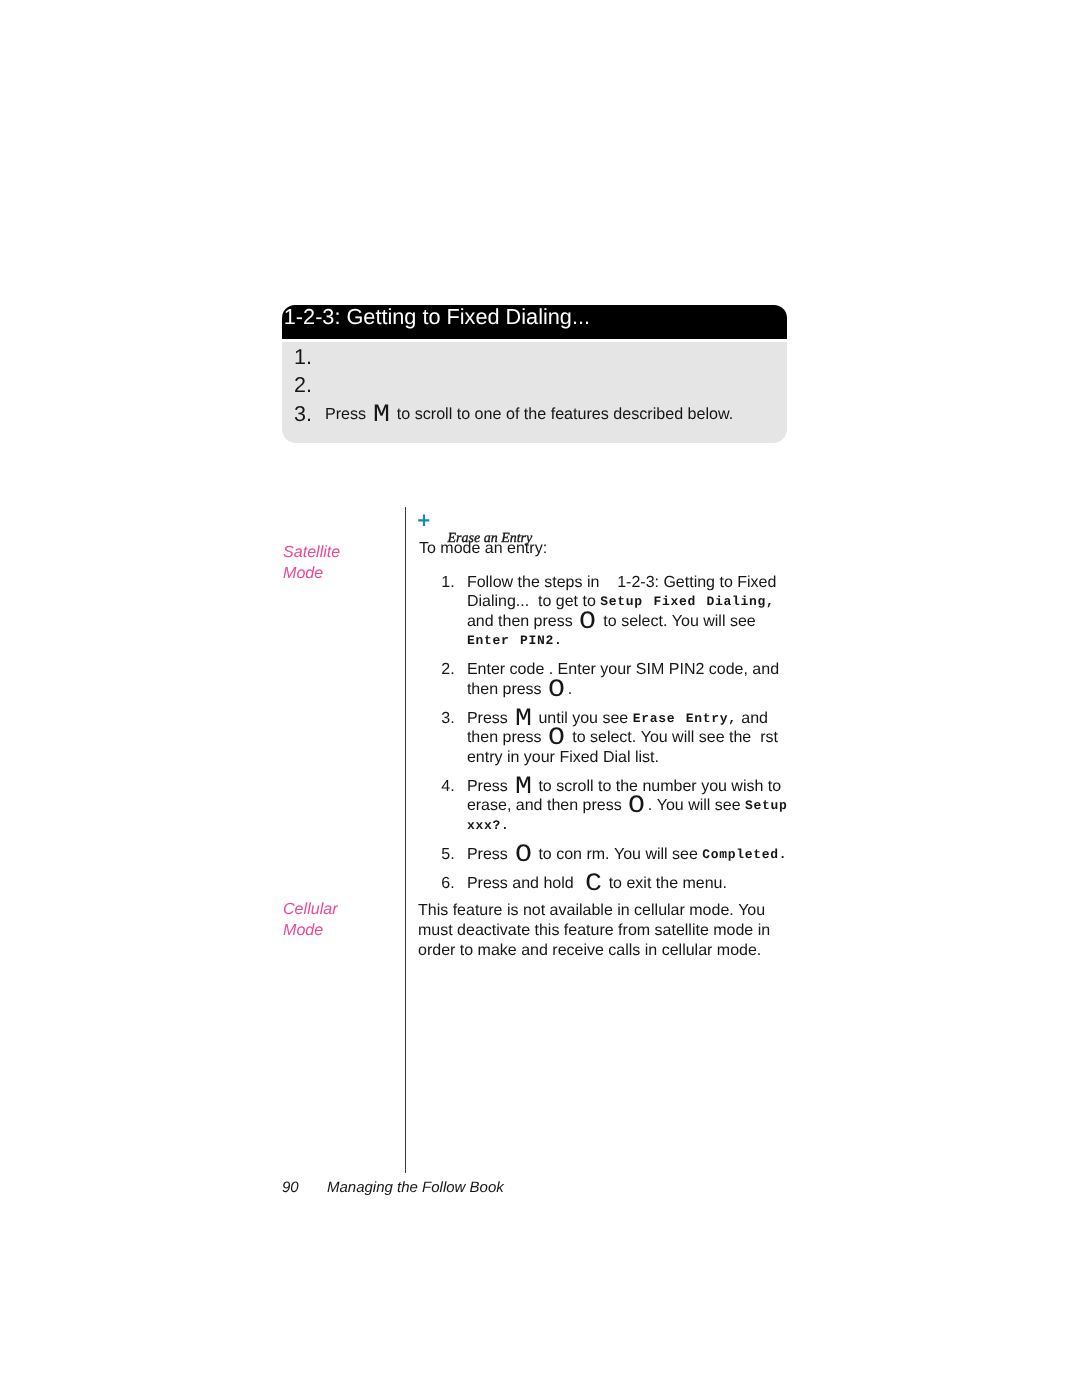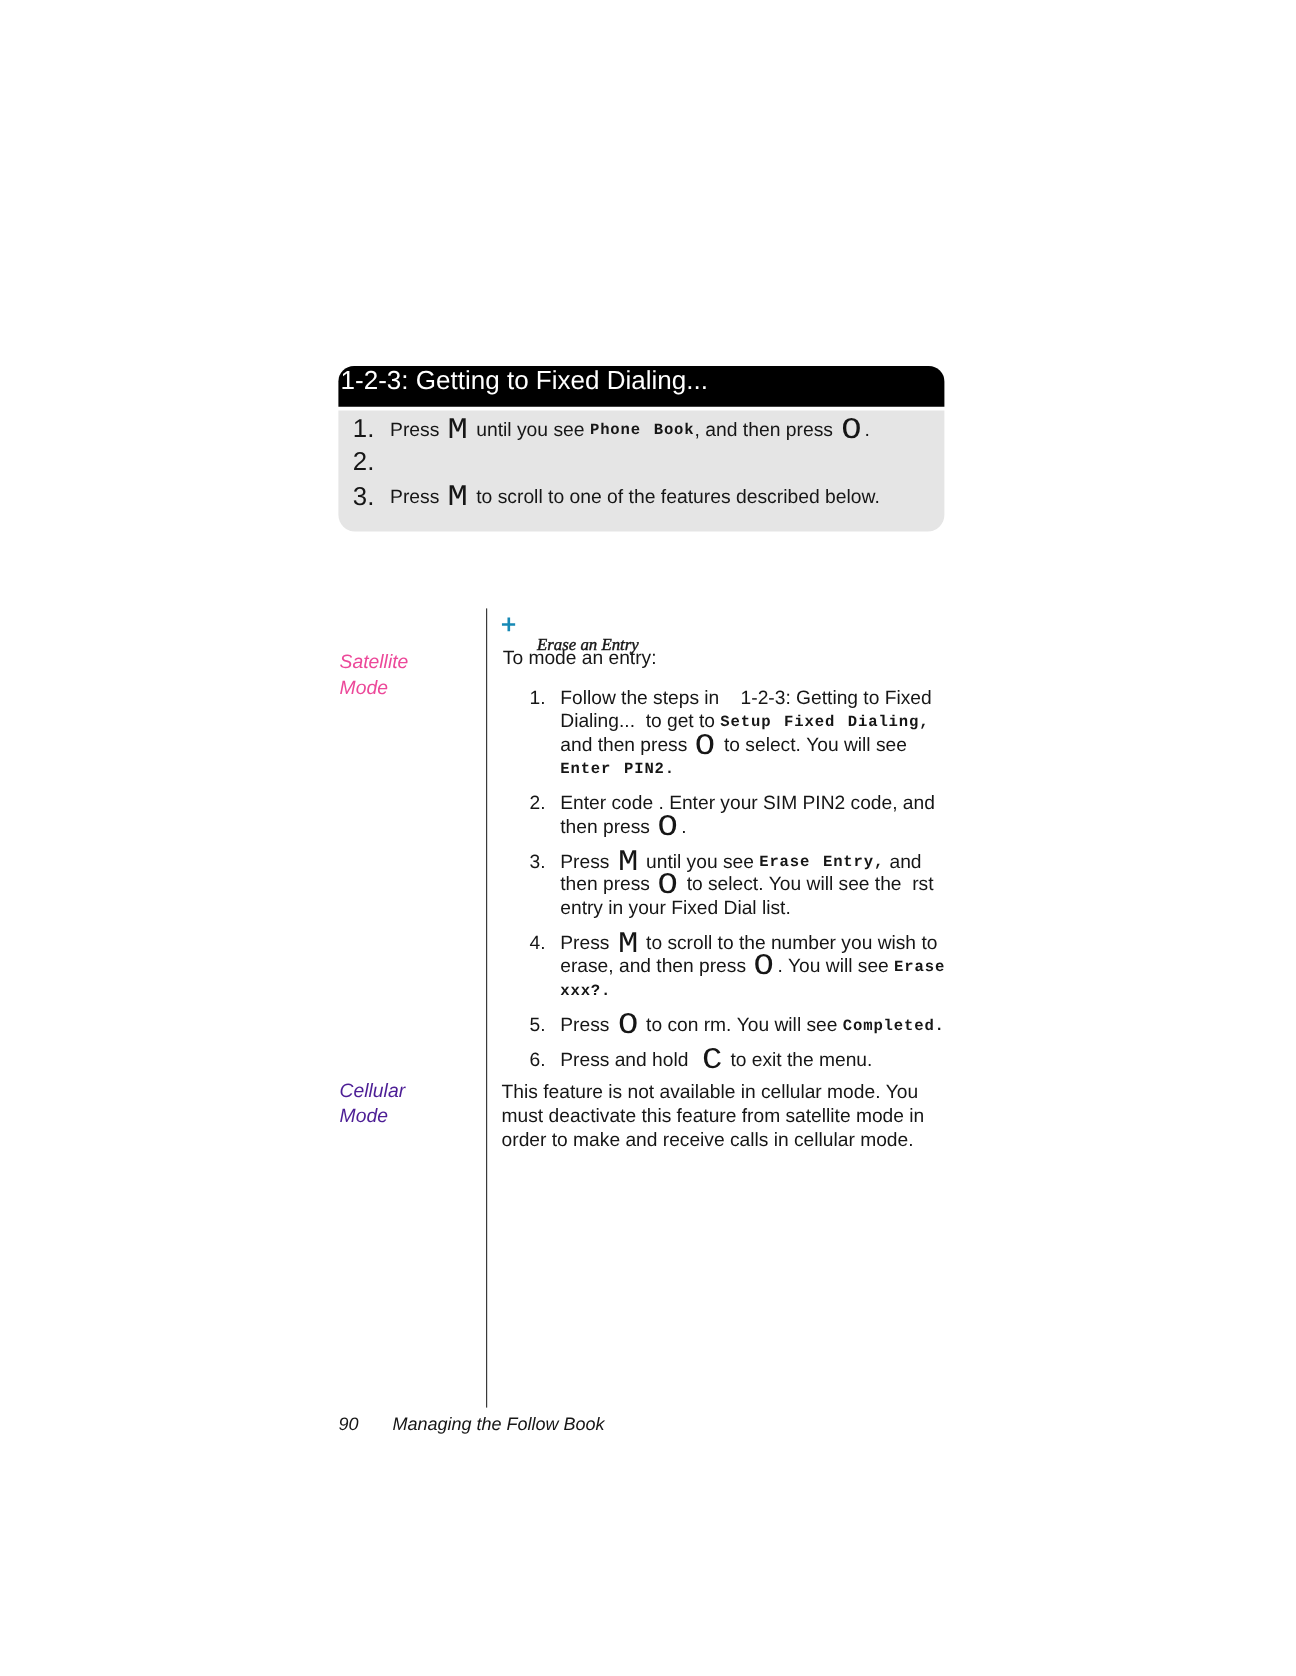"Press M until you see Phone" div.ctxt { html: <div>Press&nbsp;<span>M</span>&nbsp;until&nbsp;you&nbsp;see&nbsp;<span>Phone&nbsp;Book</span>,&nbsp;and&nbsp;then&nbsp;press&nbsp;<span>O</span>.</div> -> none }
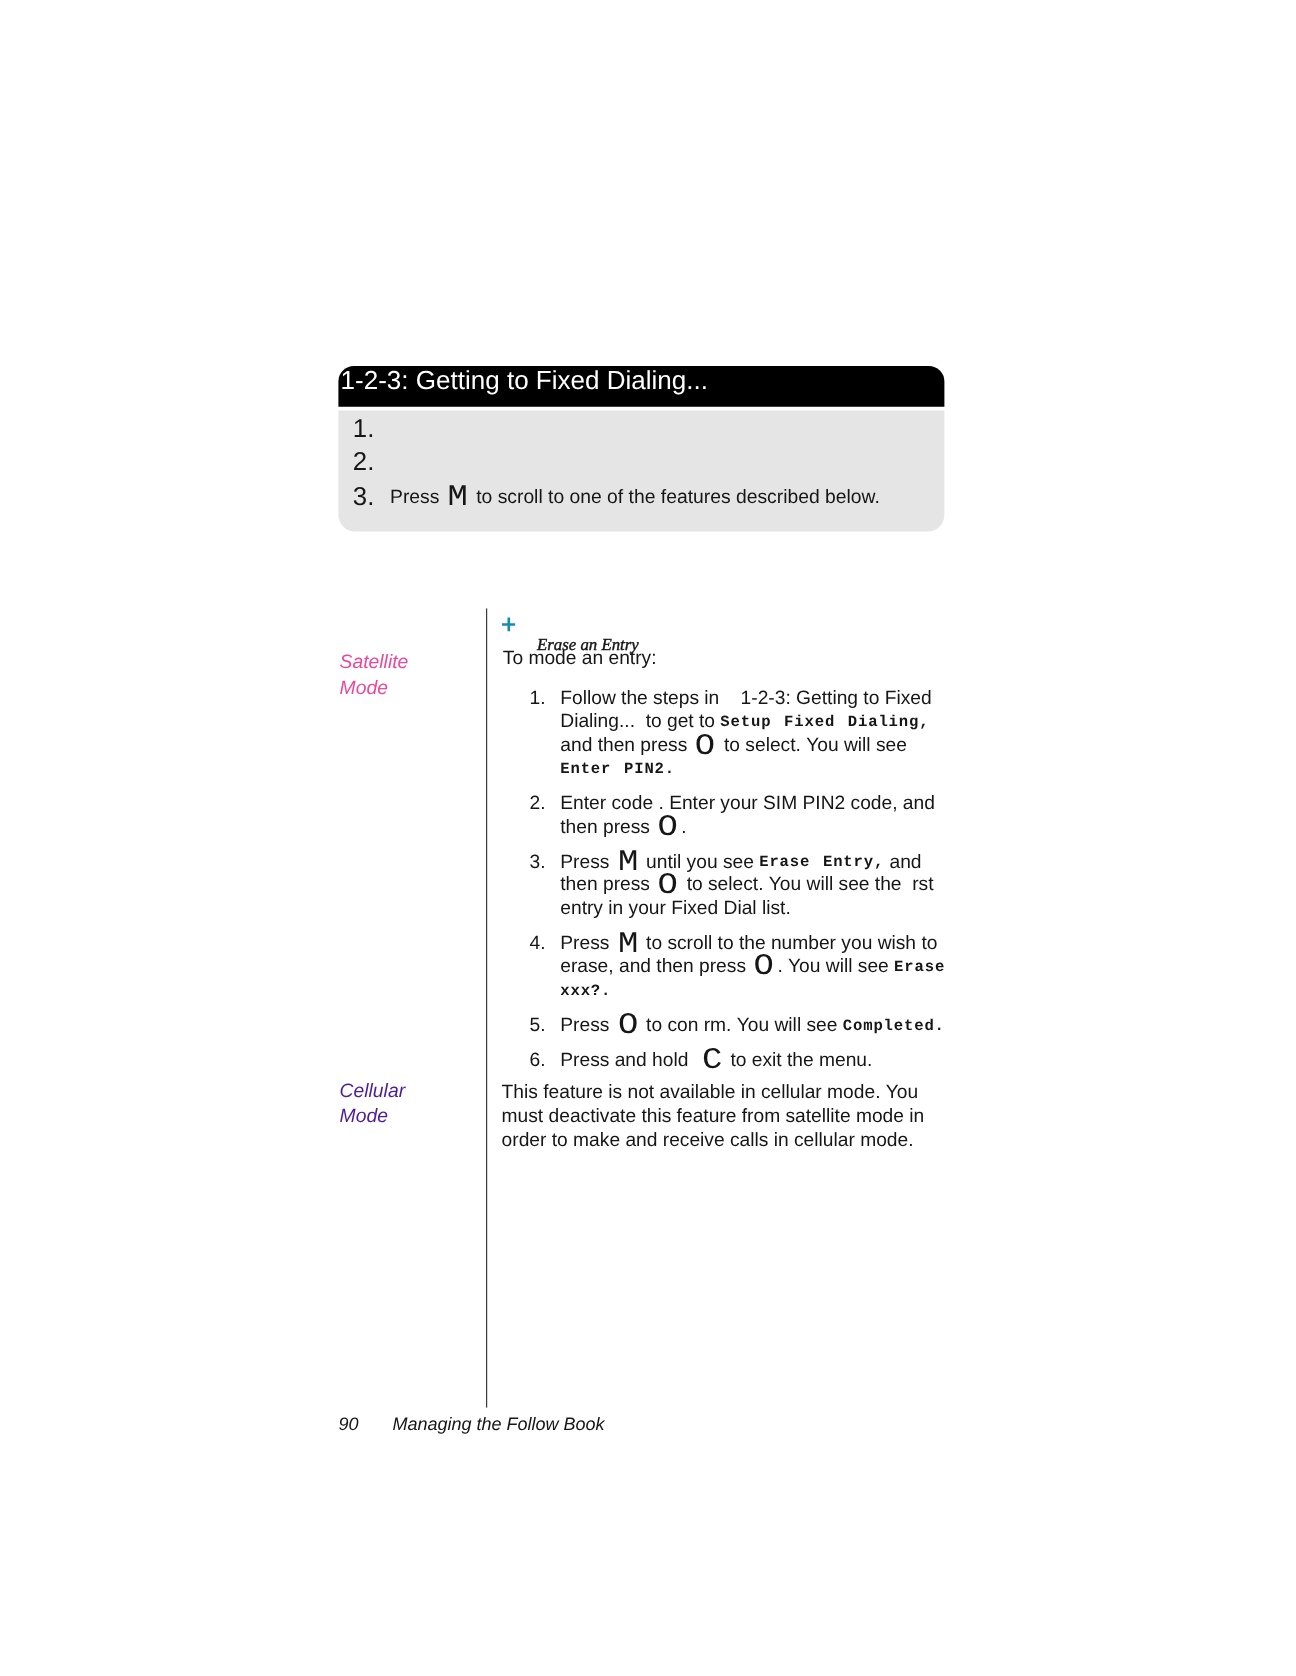"Erase" span.d { text: Erase -> Setup }
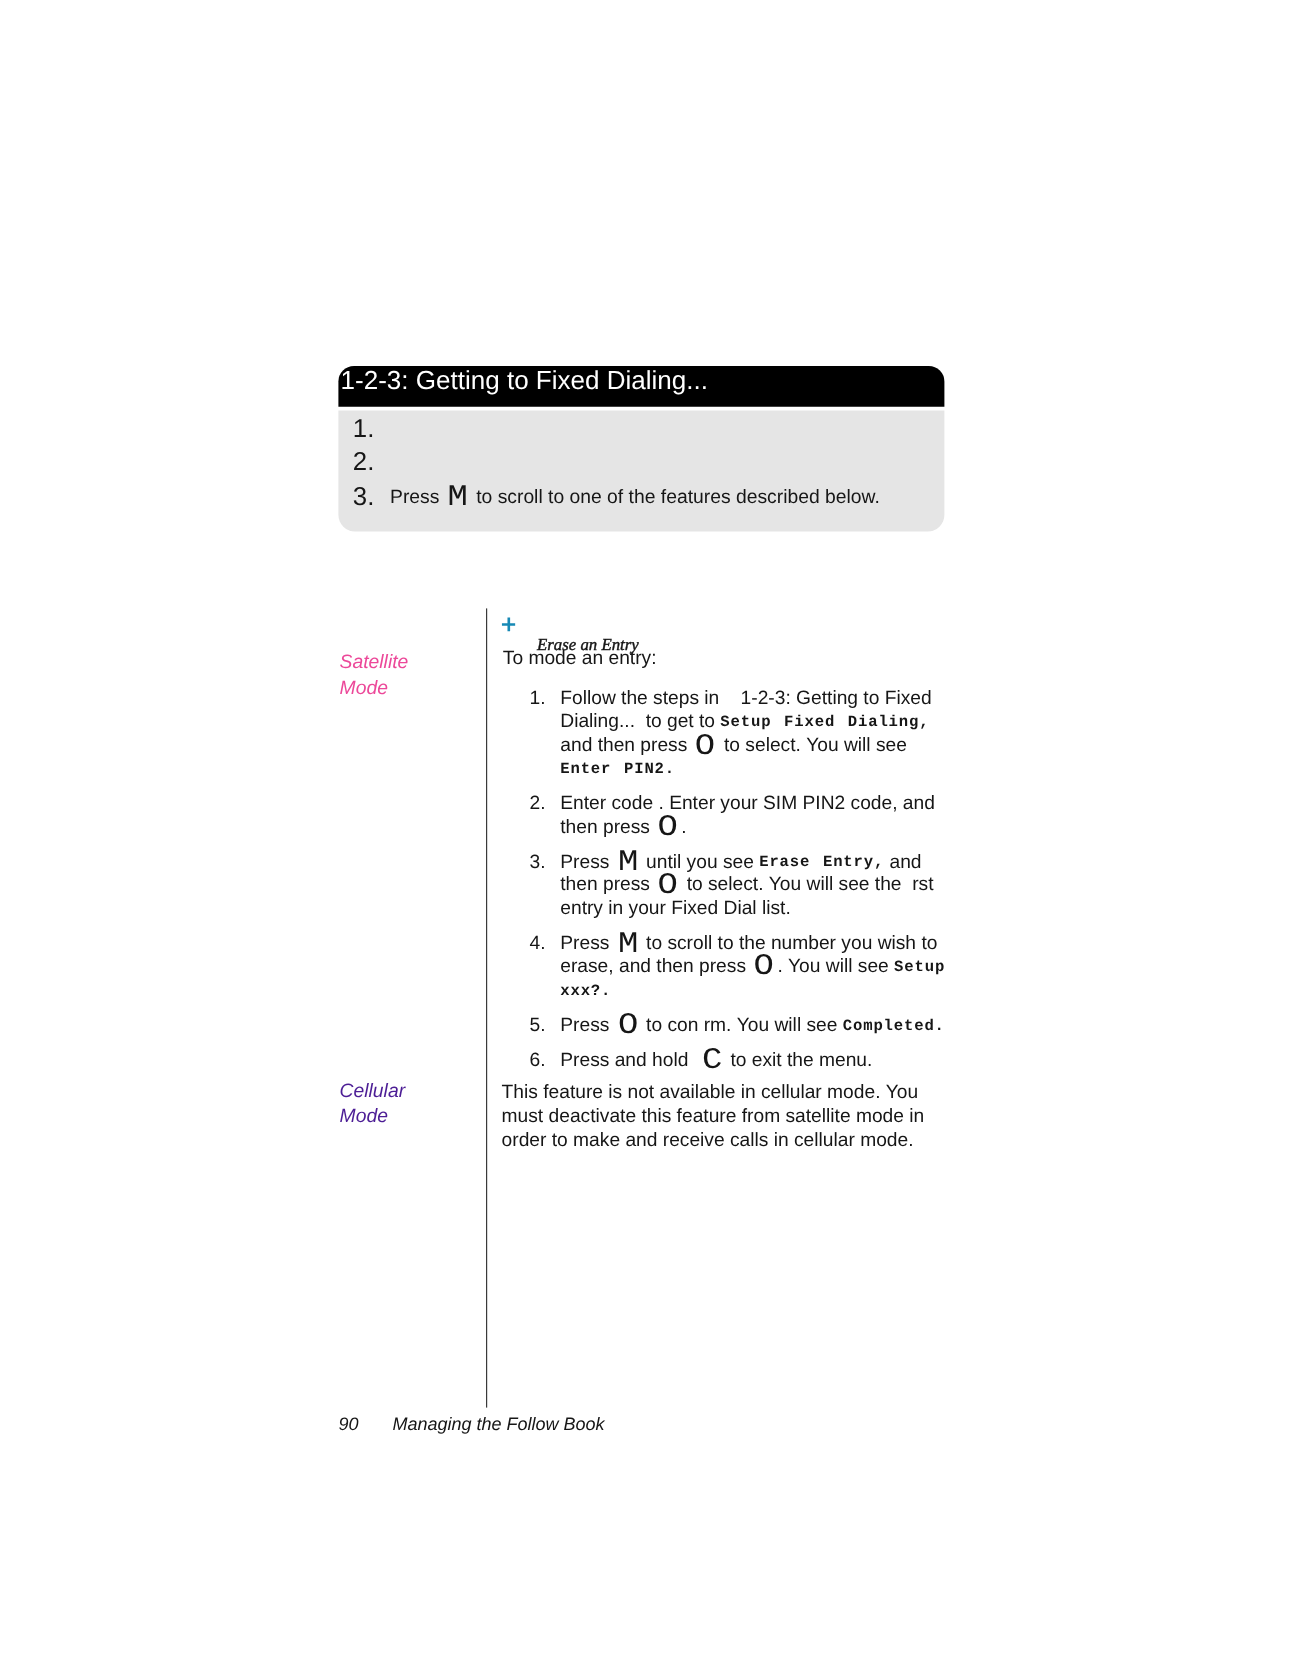"Cellular" .cel { color: #4c1d95 -> #ec4899 }
